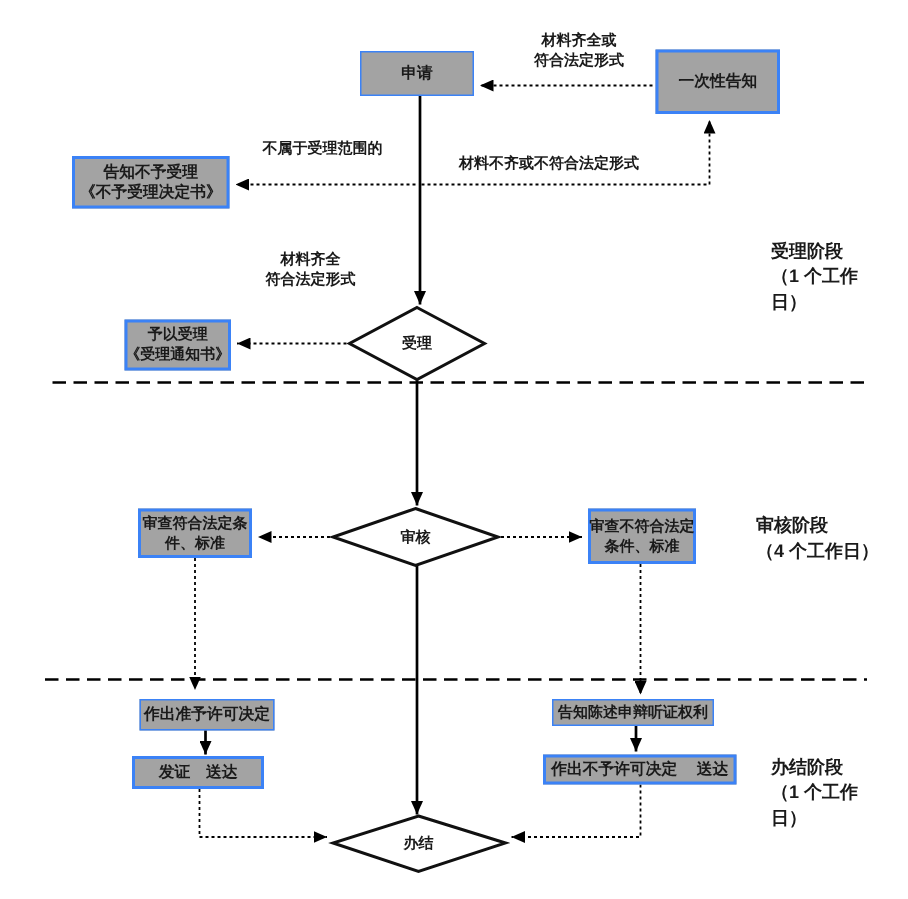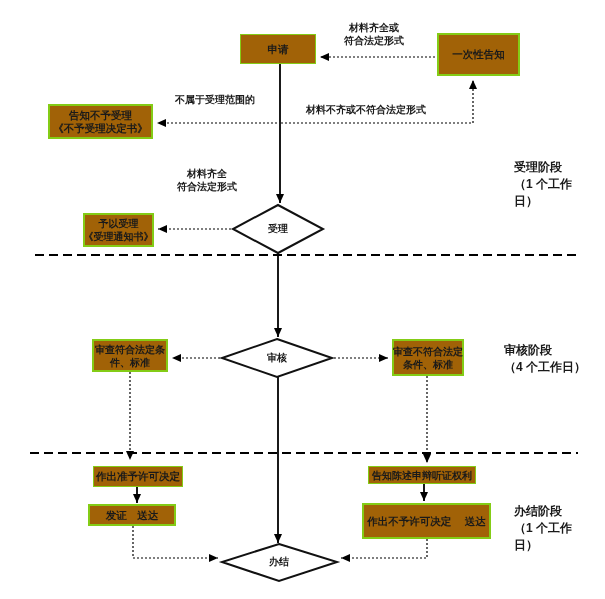"材料齐全或" div.lbl { left: 331px -> 343px }
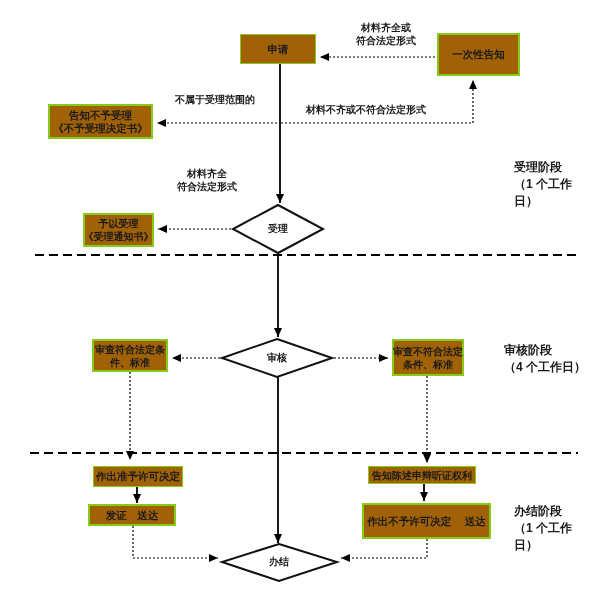"申请" .box { background: #a16207 -> #a3a3a3; border: 2px solid #84cc16 -> 2px solid #3b82f6 }
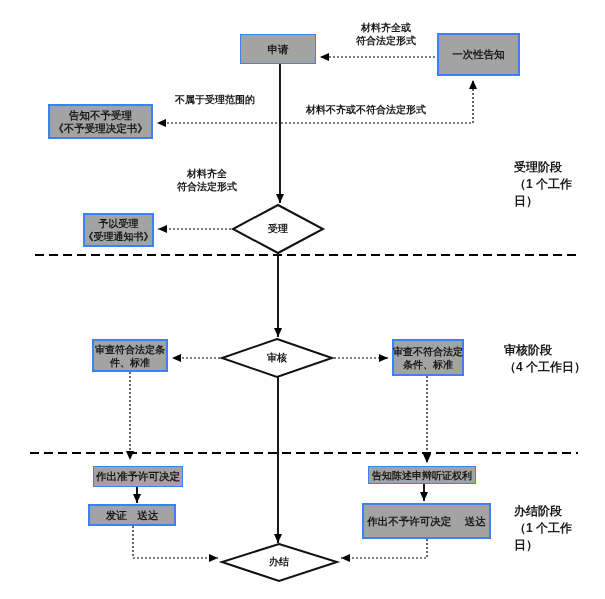"作出不予许可决定 送达" div.box { font-family: none -> Liberation Serif, serif; height: 36px -> 20px }
